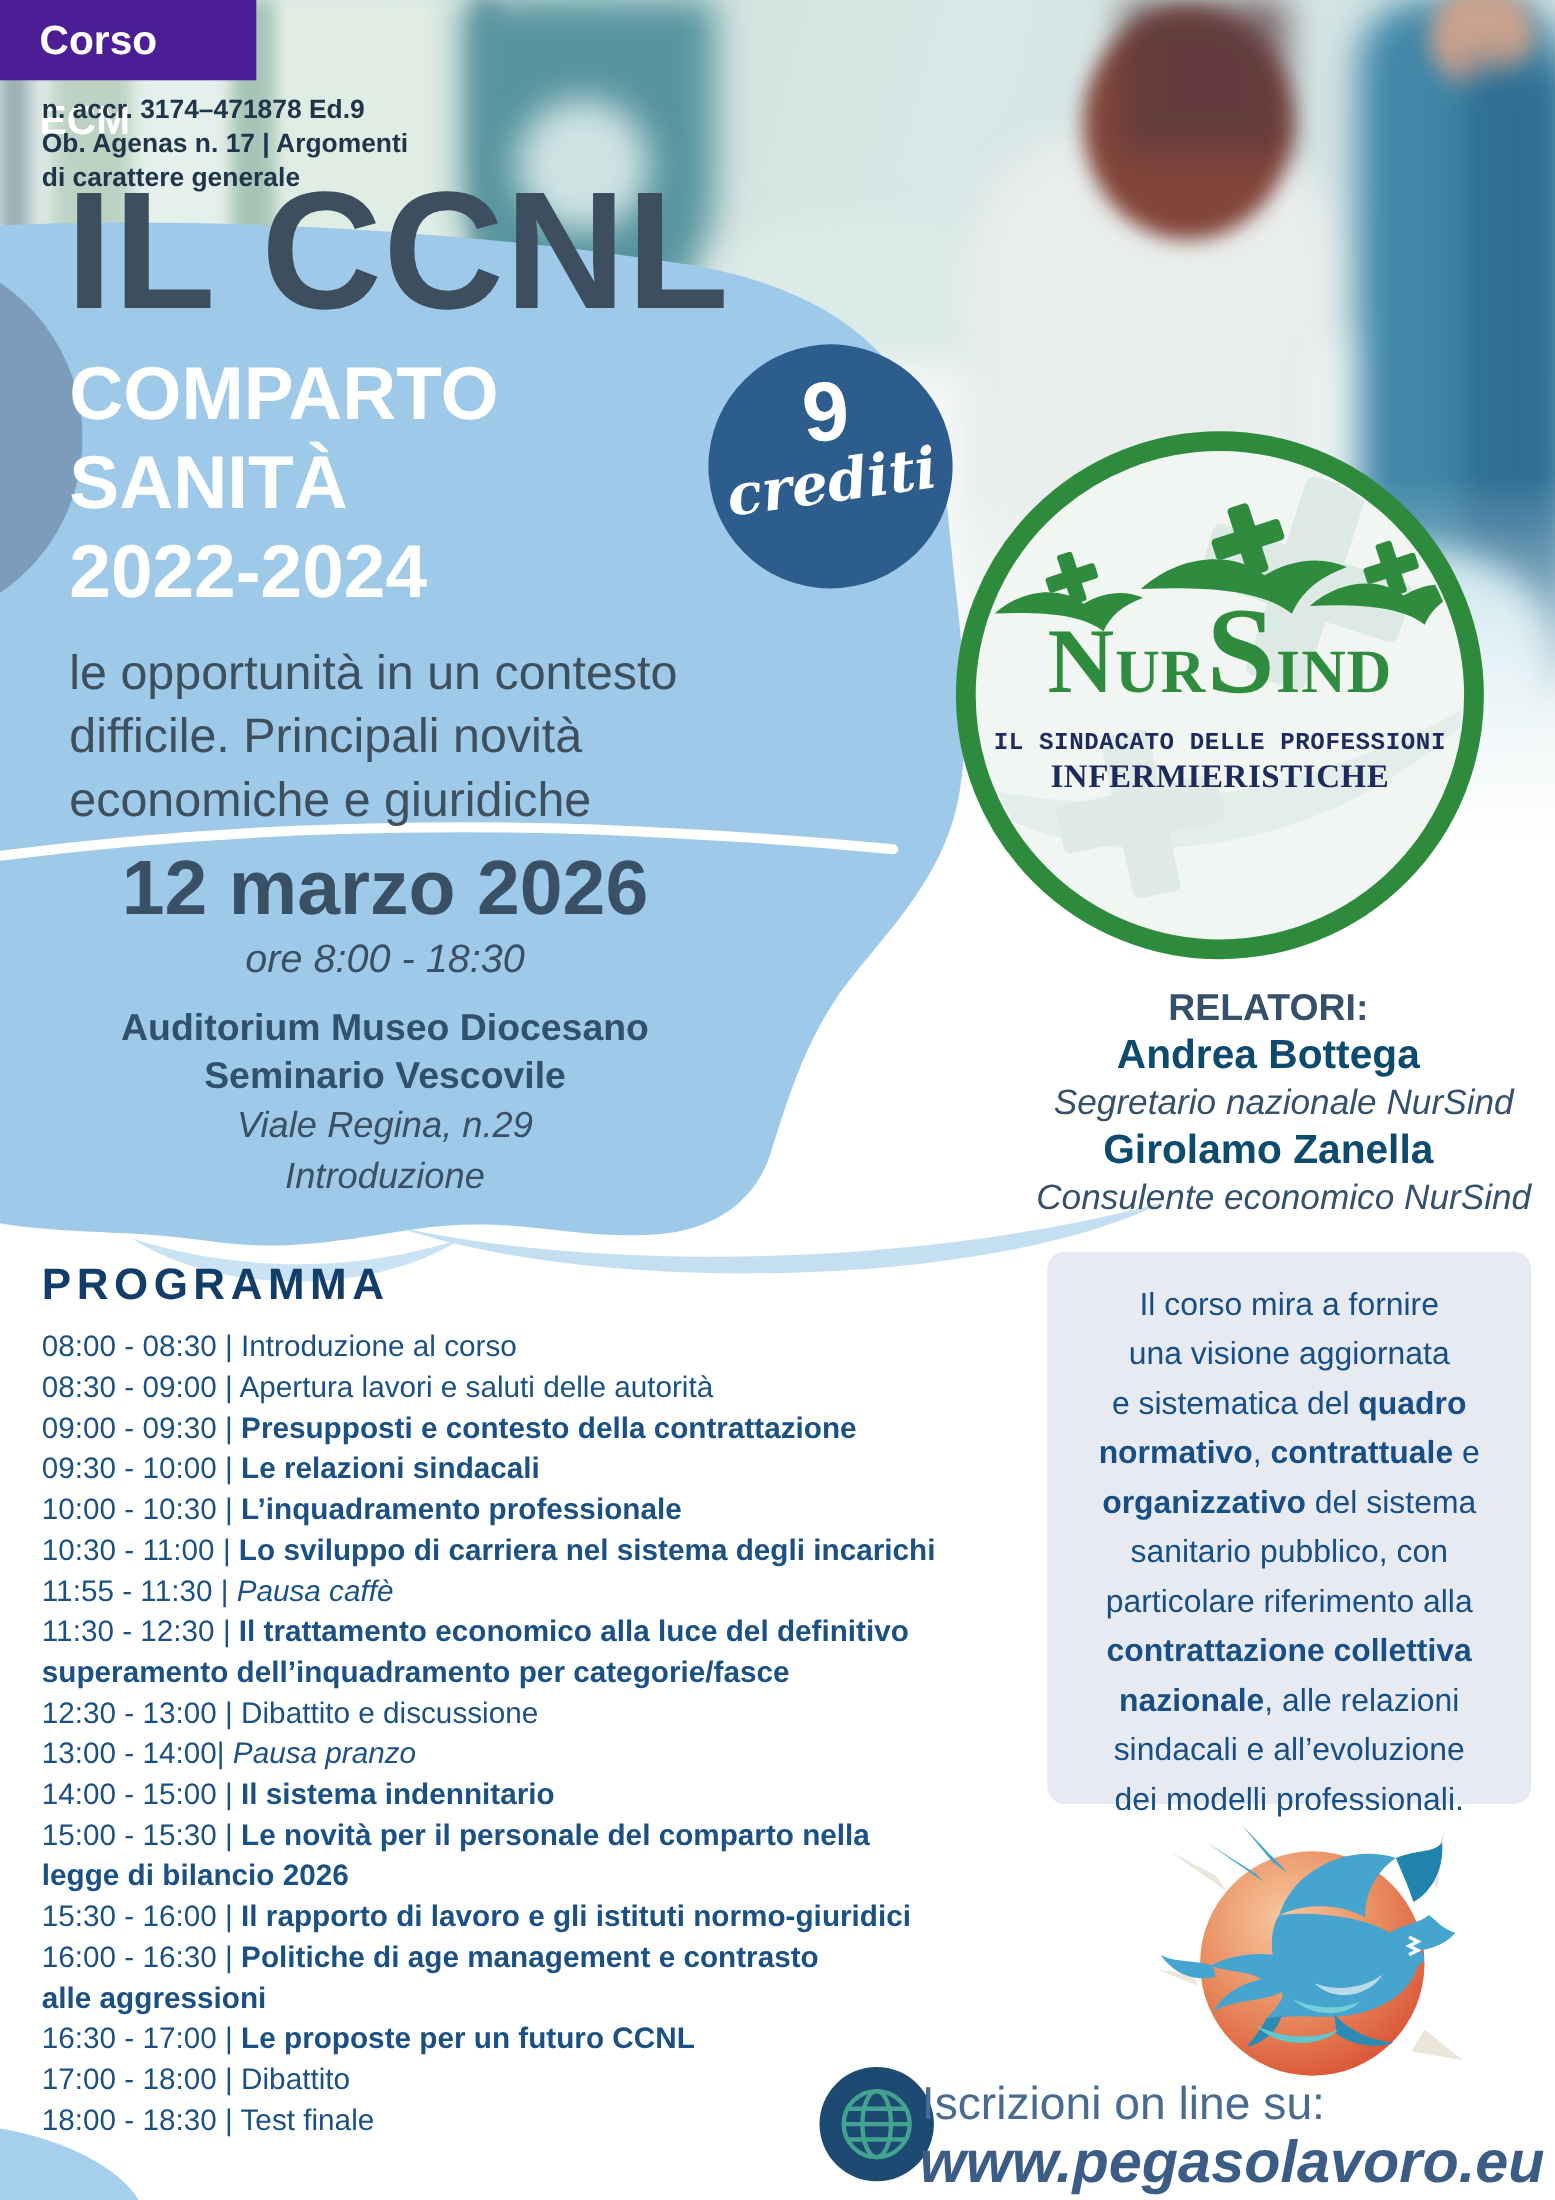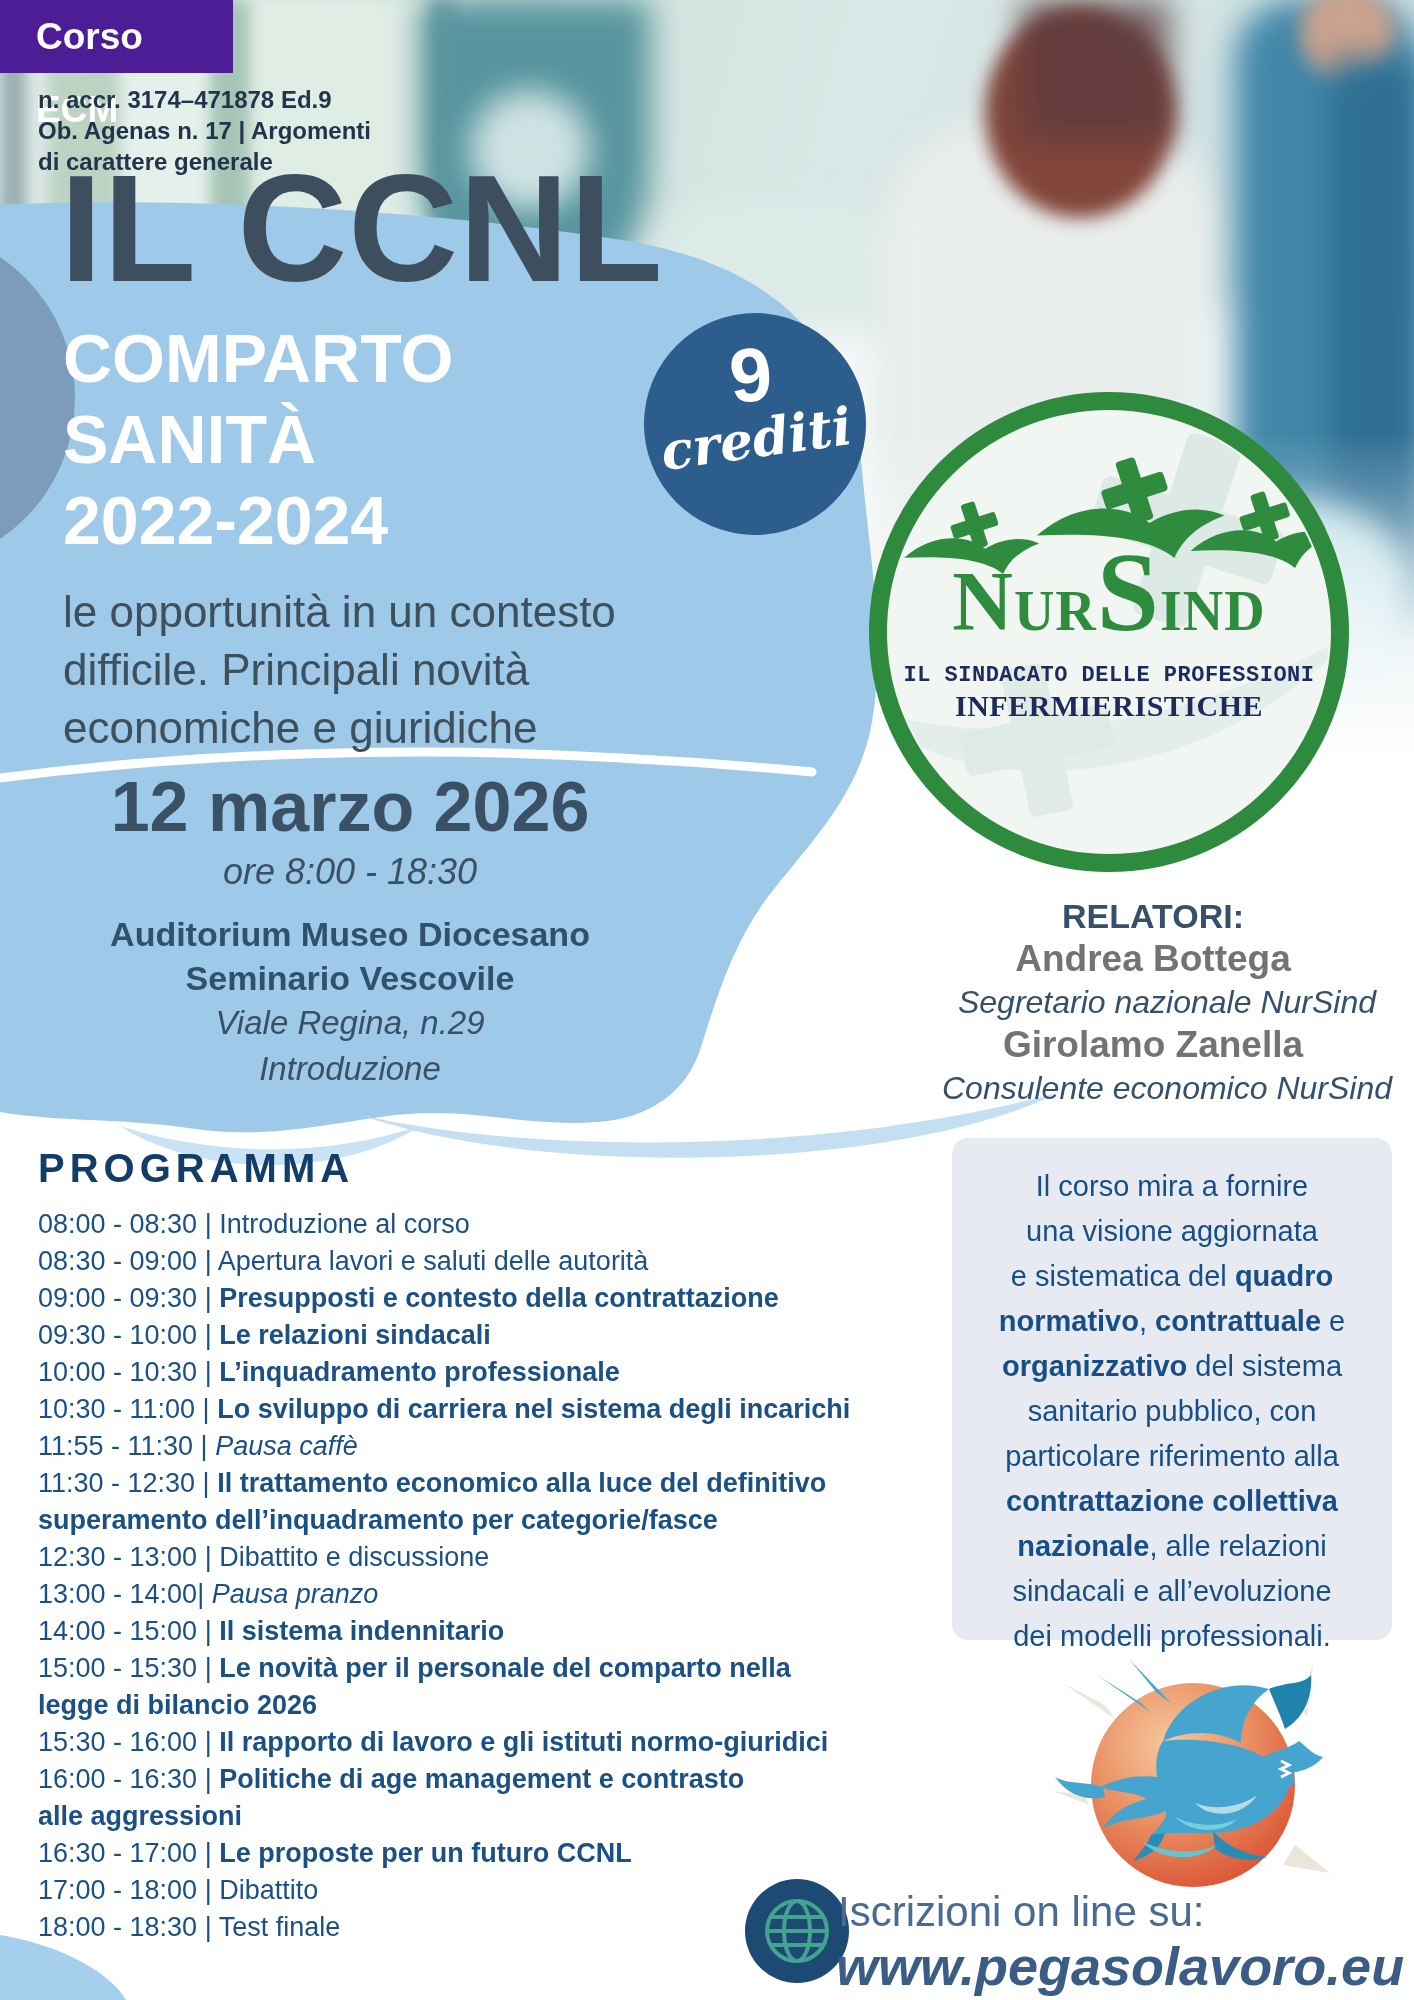"Andrea Bottega" .speakers .name { color: #737373 -> #0c4a6e }
